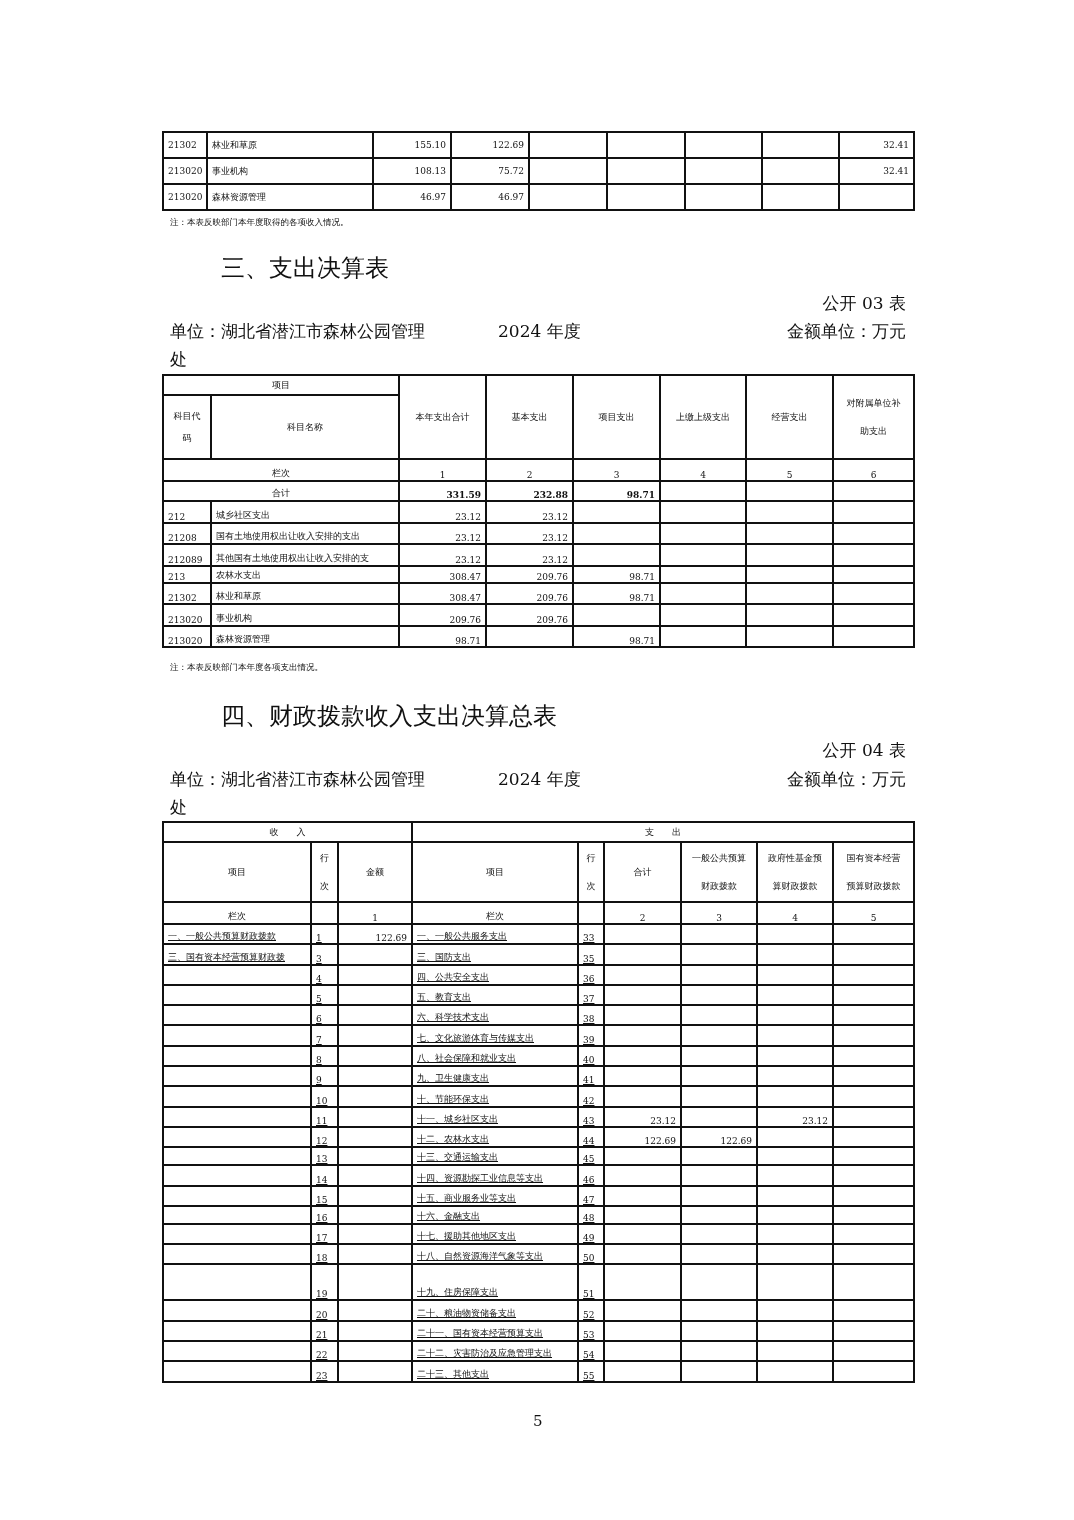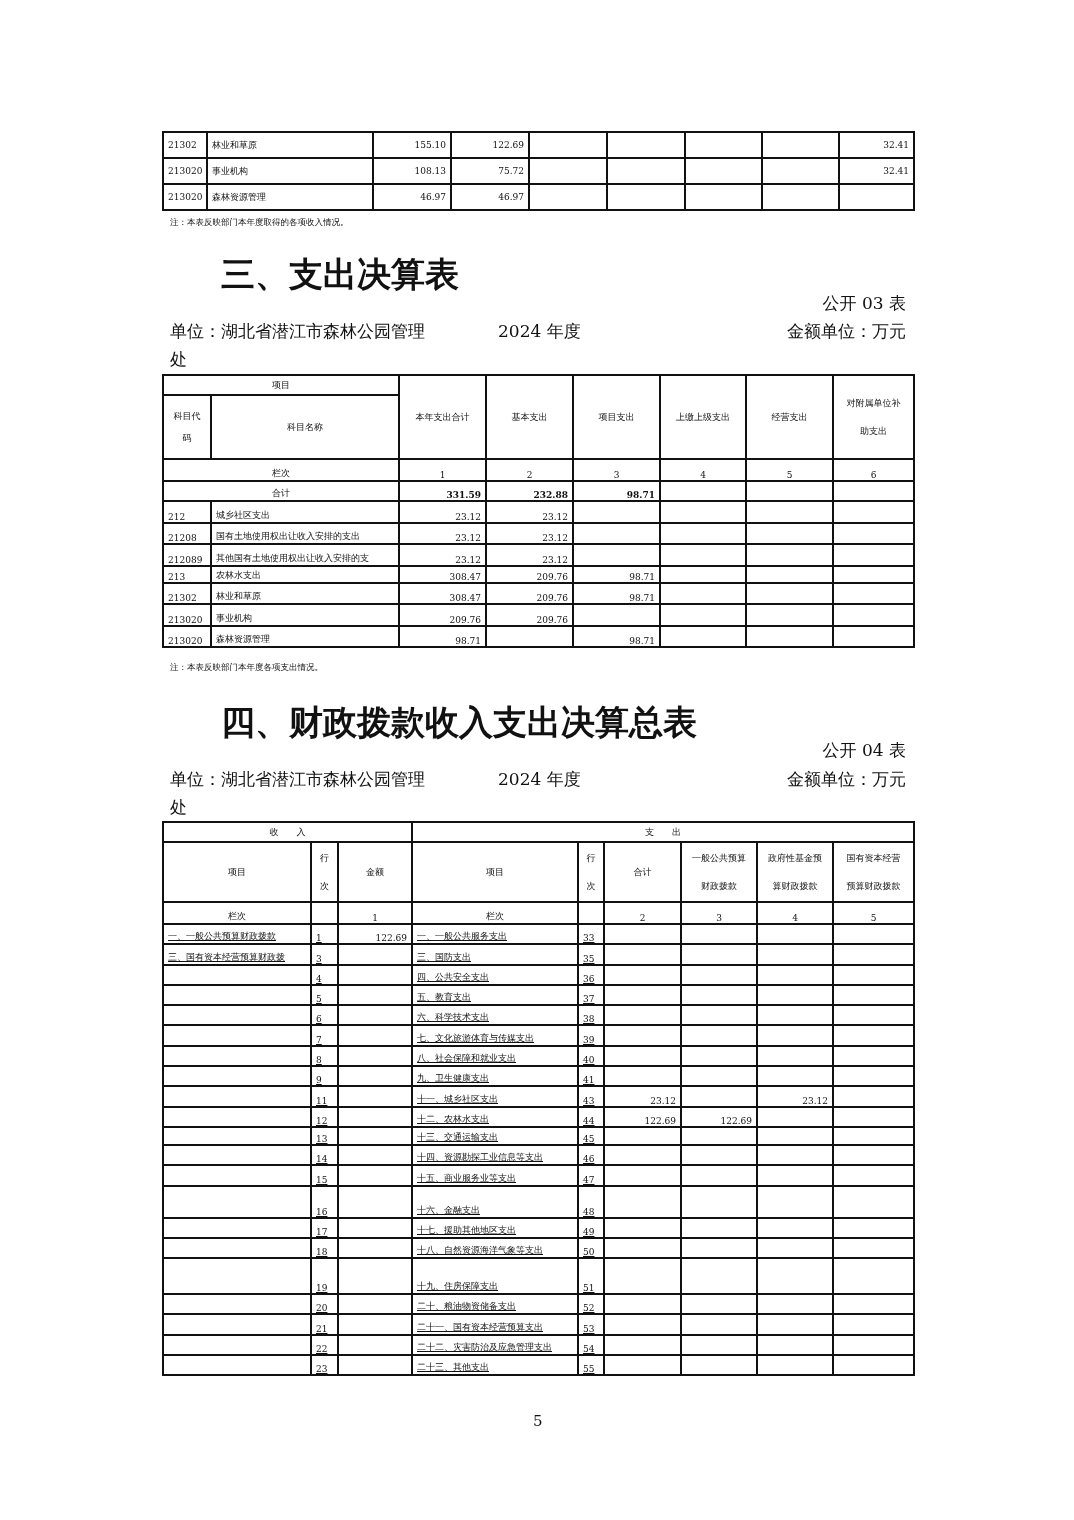"三、支出决算表" .title { font-size: 34px -> 24px; font-weight: bold -> normal }
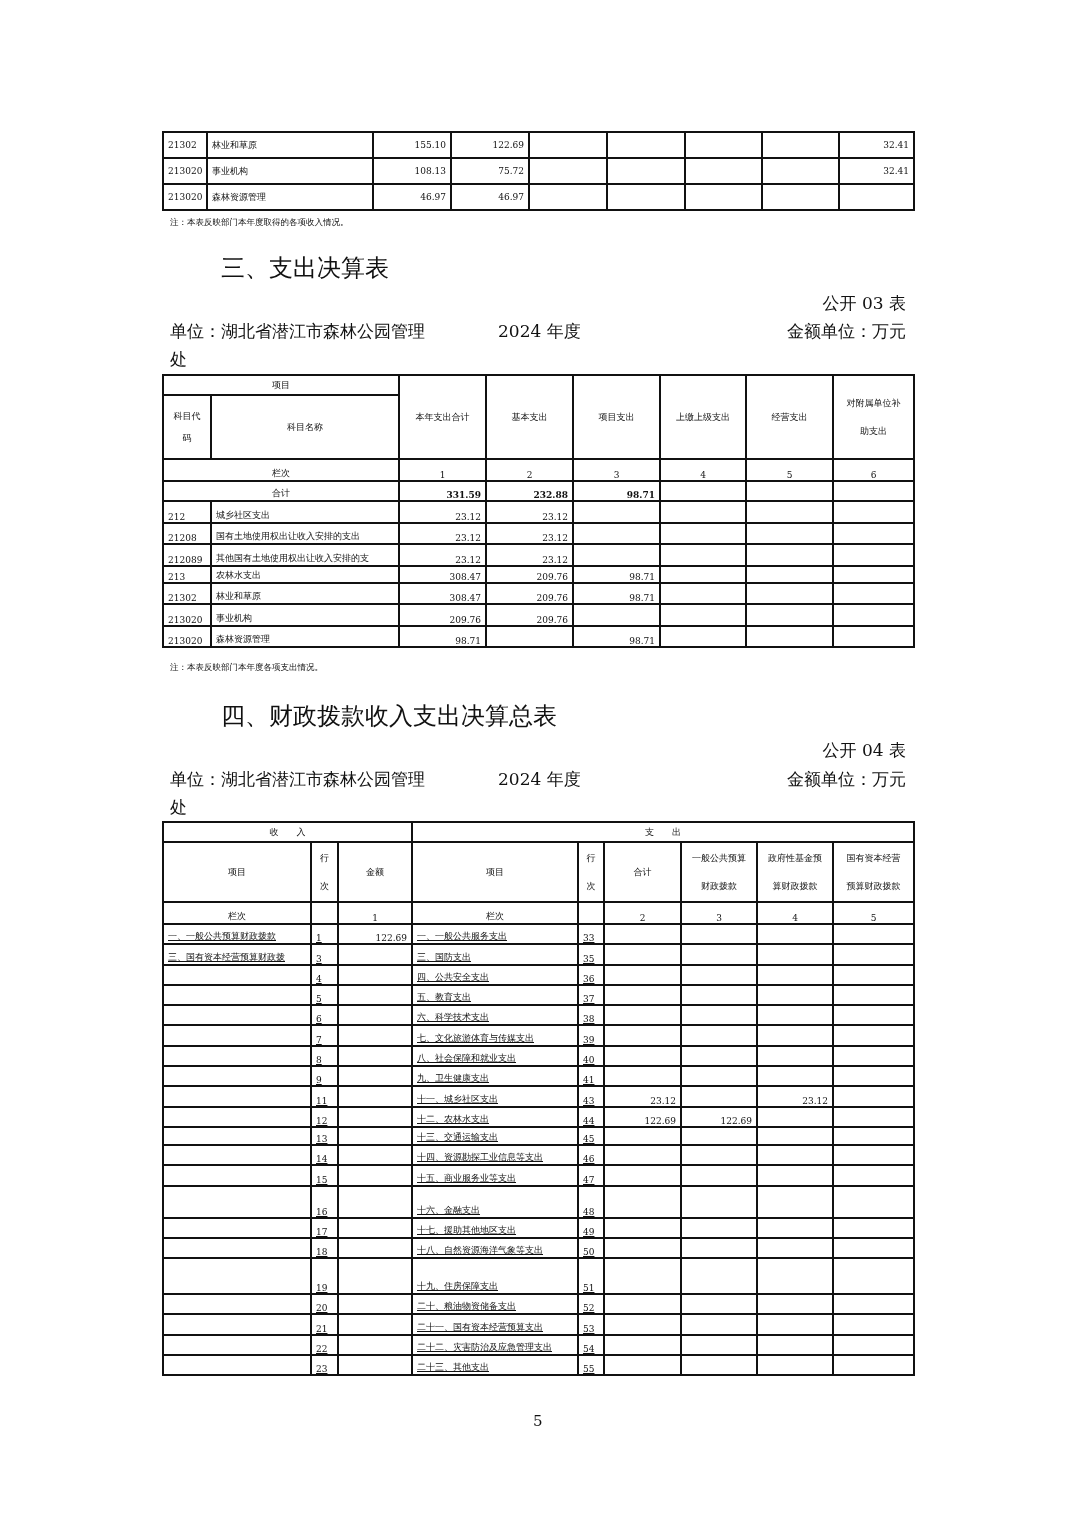"10" tr { html: none -> <tr> <td></td> <td>10</td> <td></td> <td>十、节能环保支出</td> <td>42</td> <td></td> <td></td> <td></td> <td></td> </tr> }
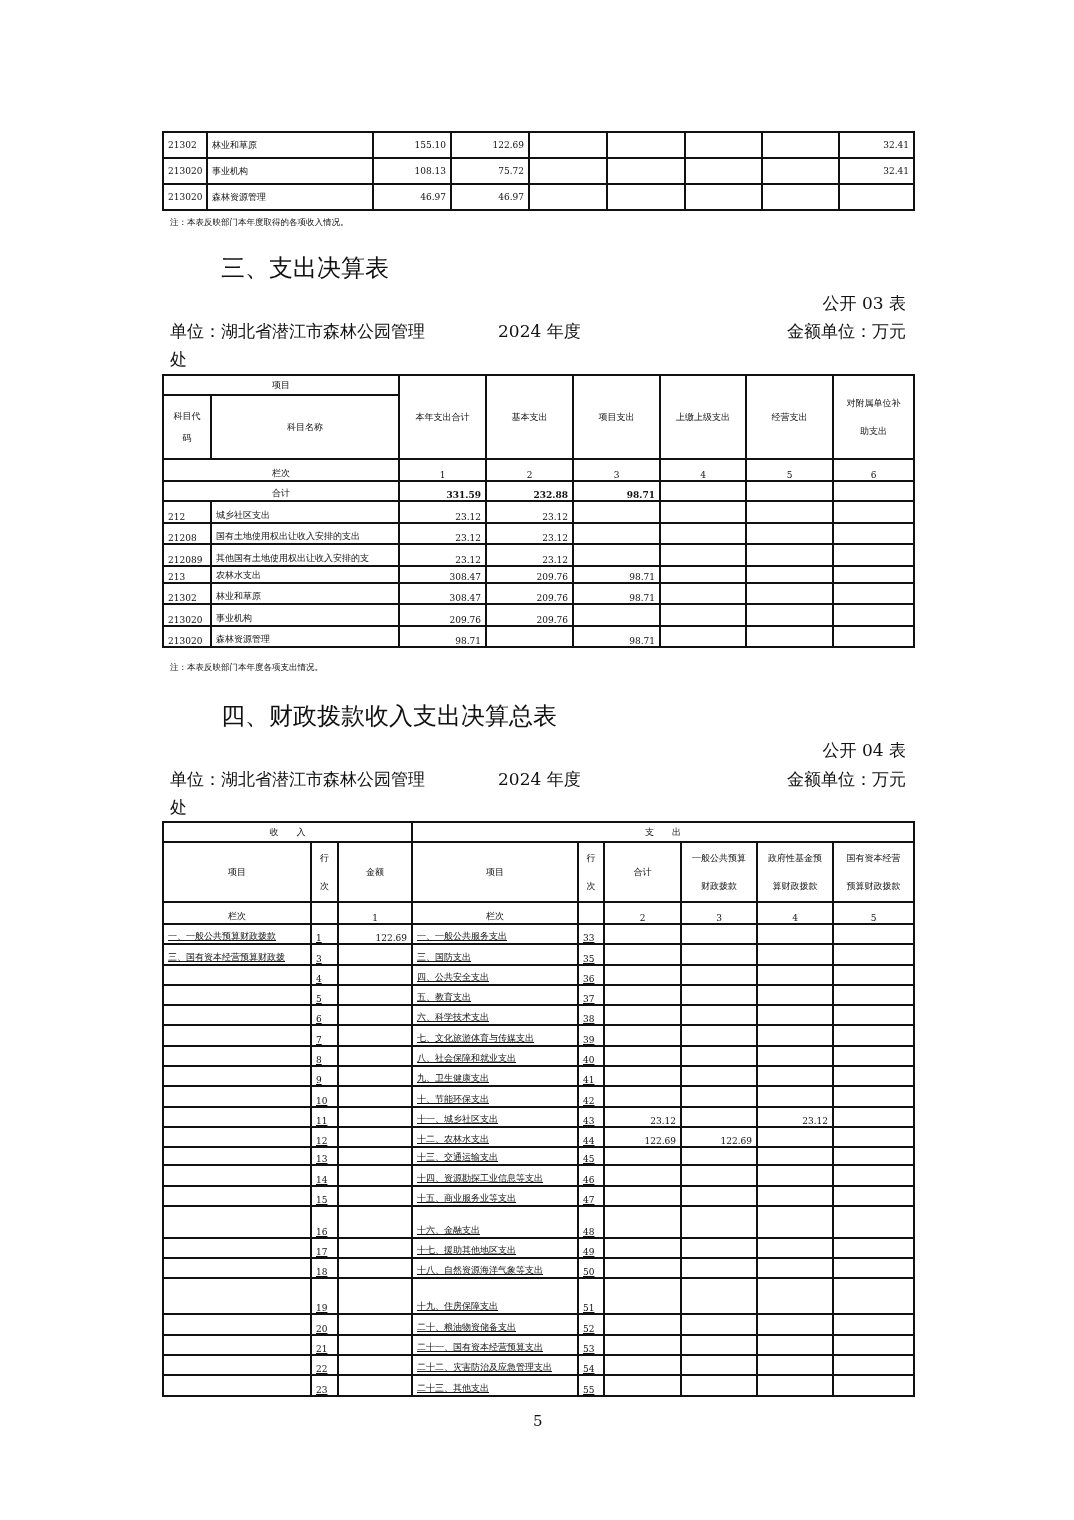"16" tr { height: 32px -> 18px }
